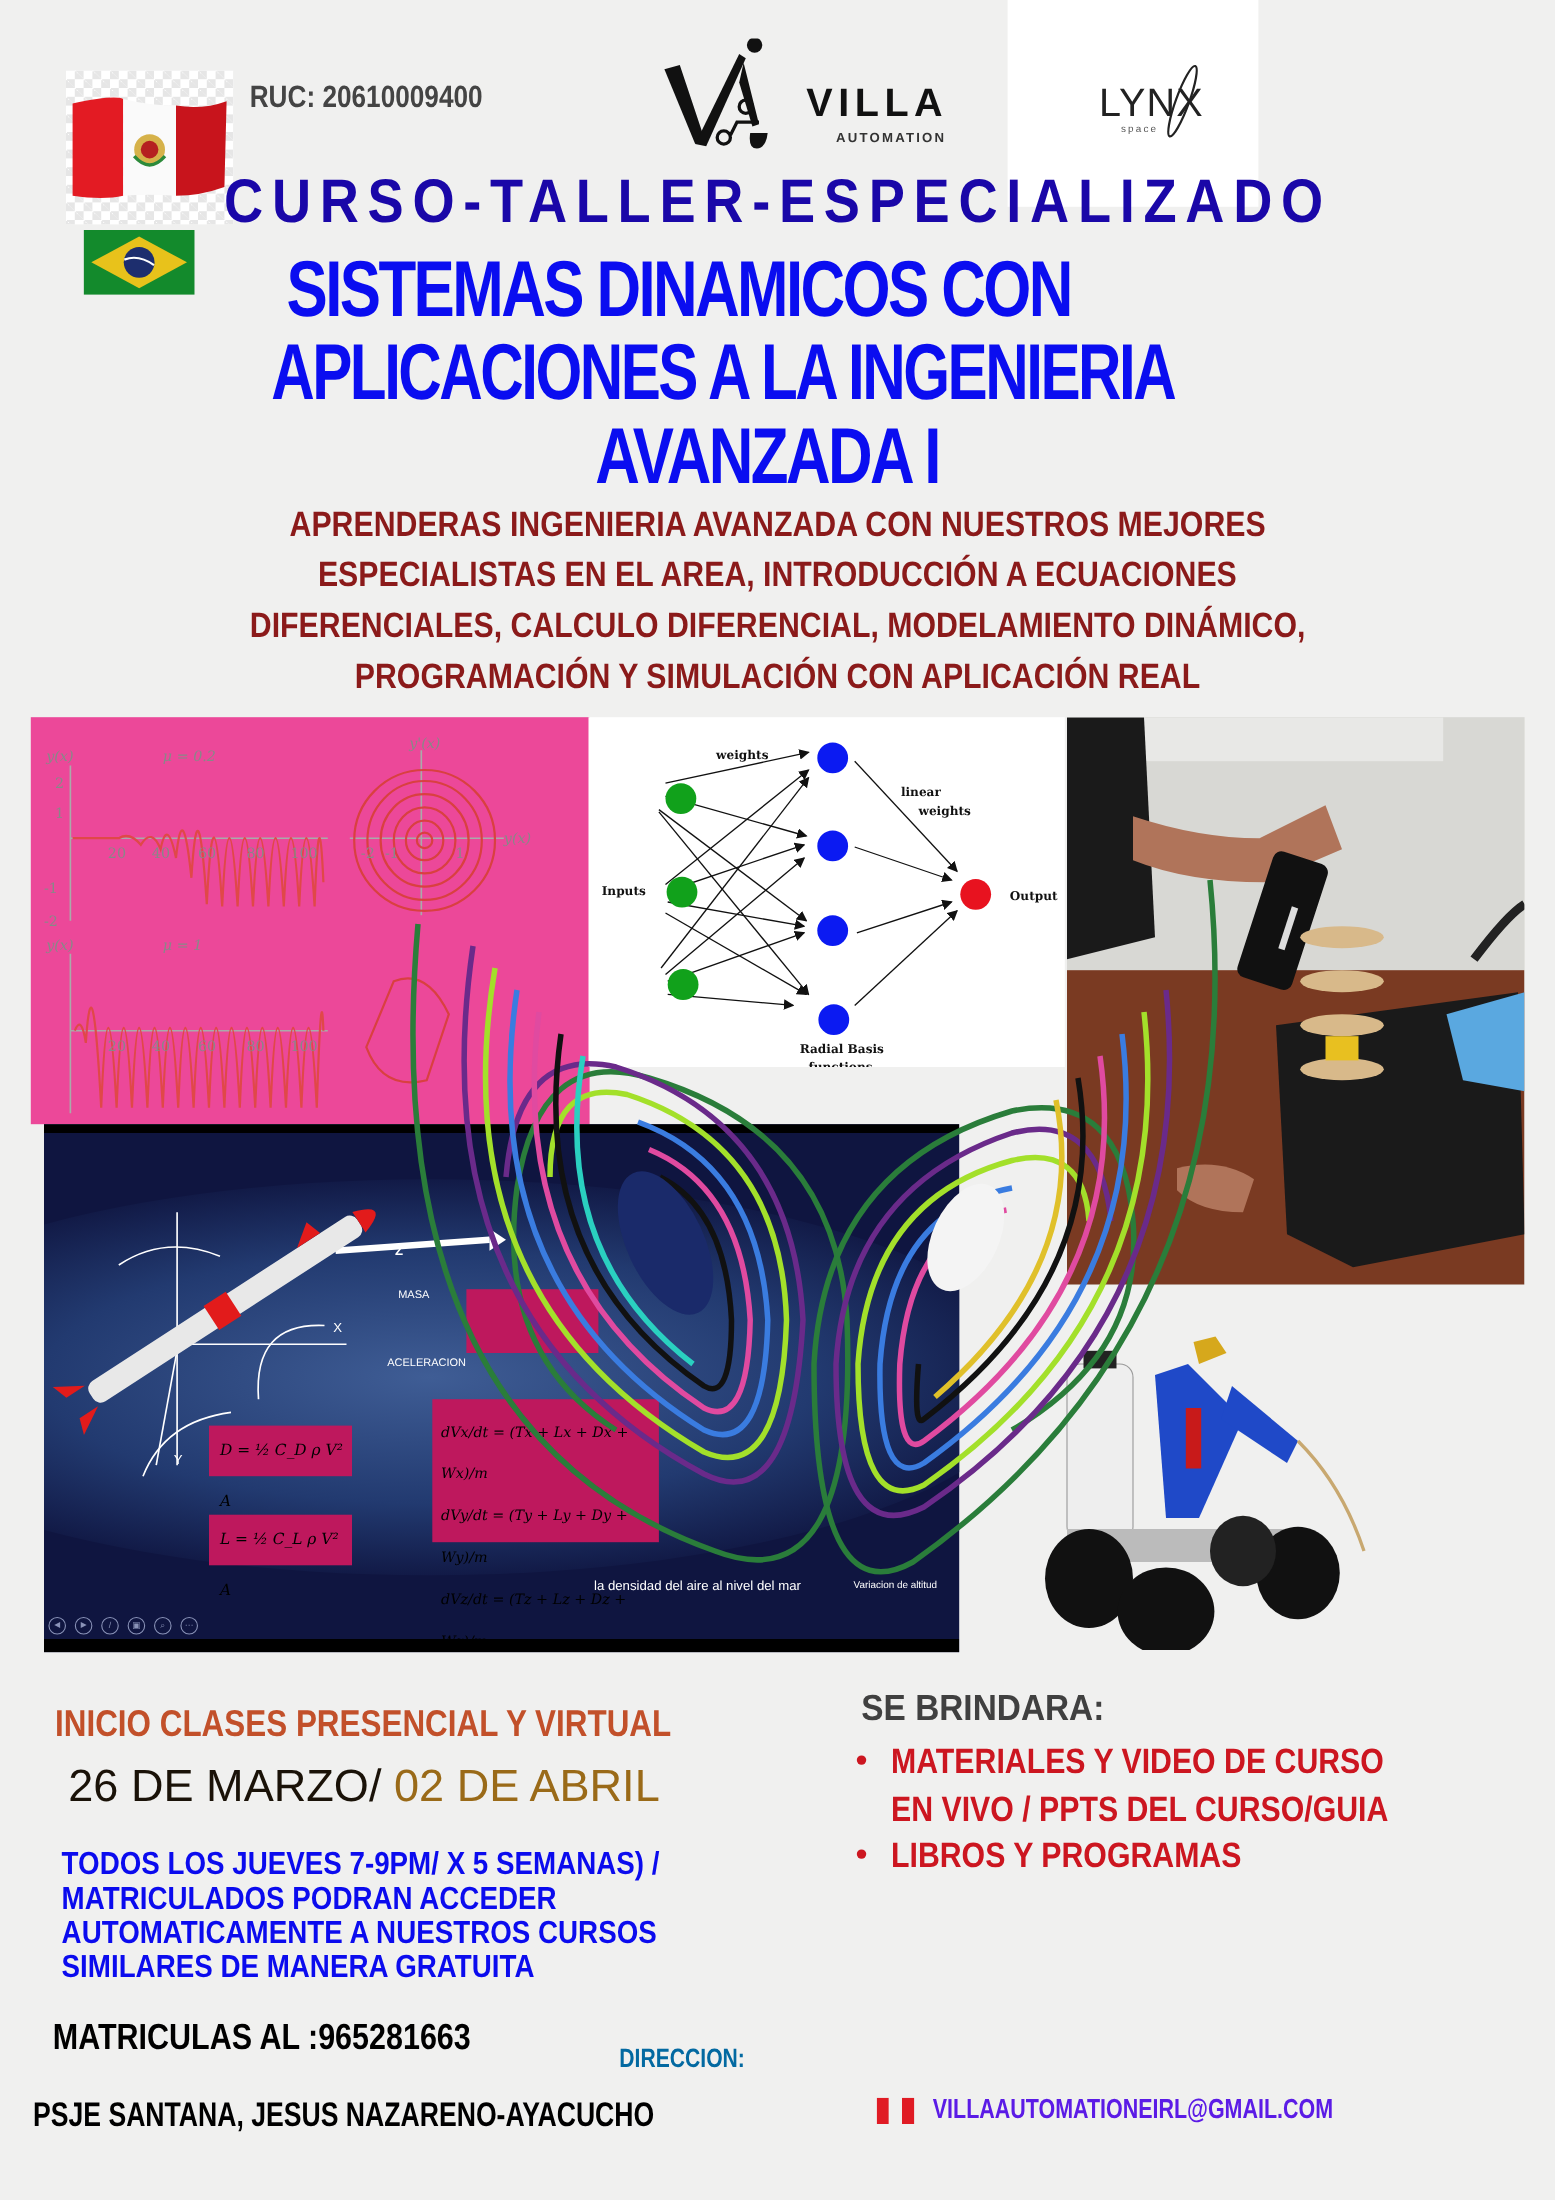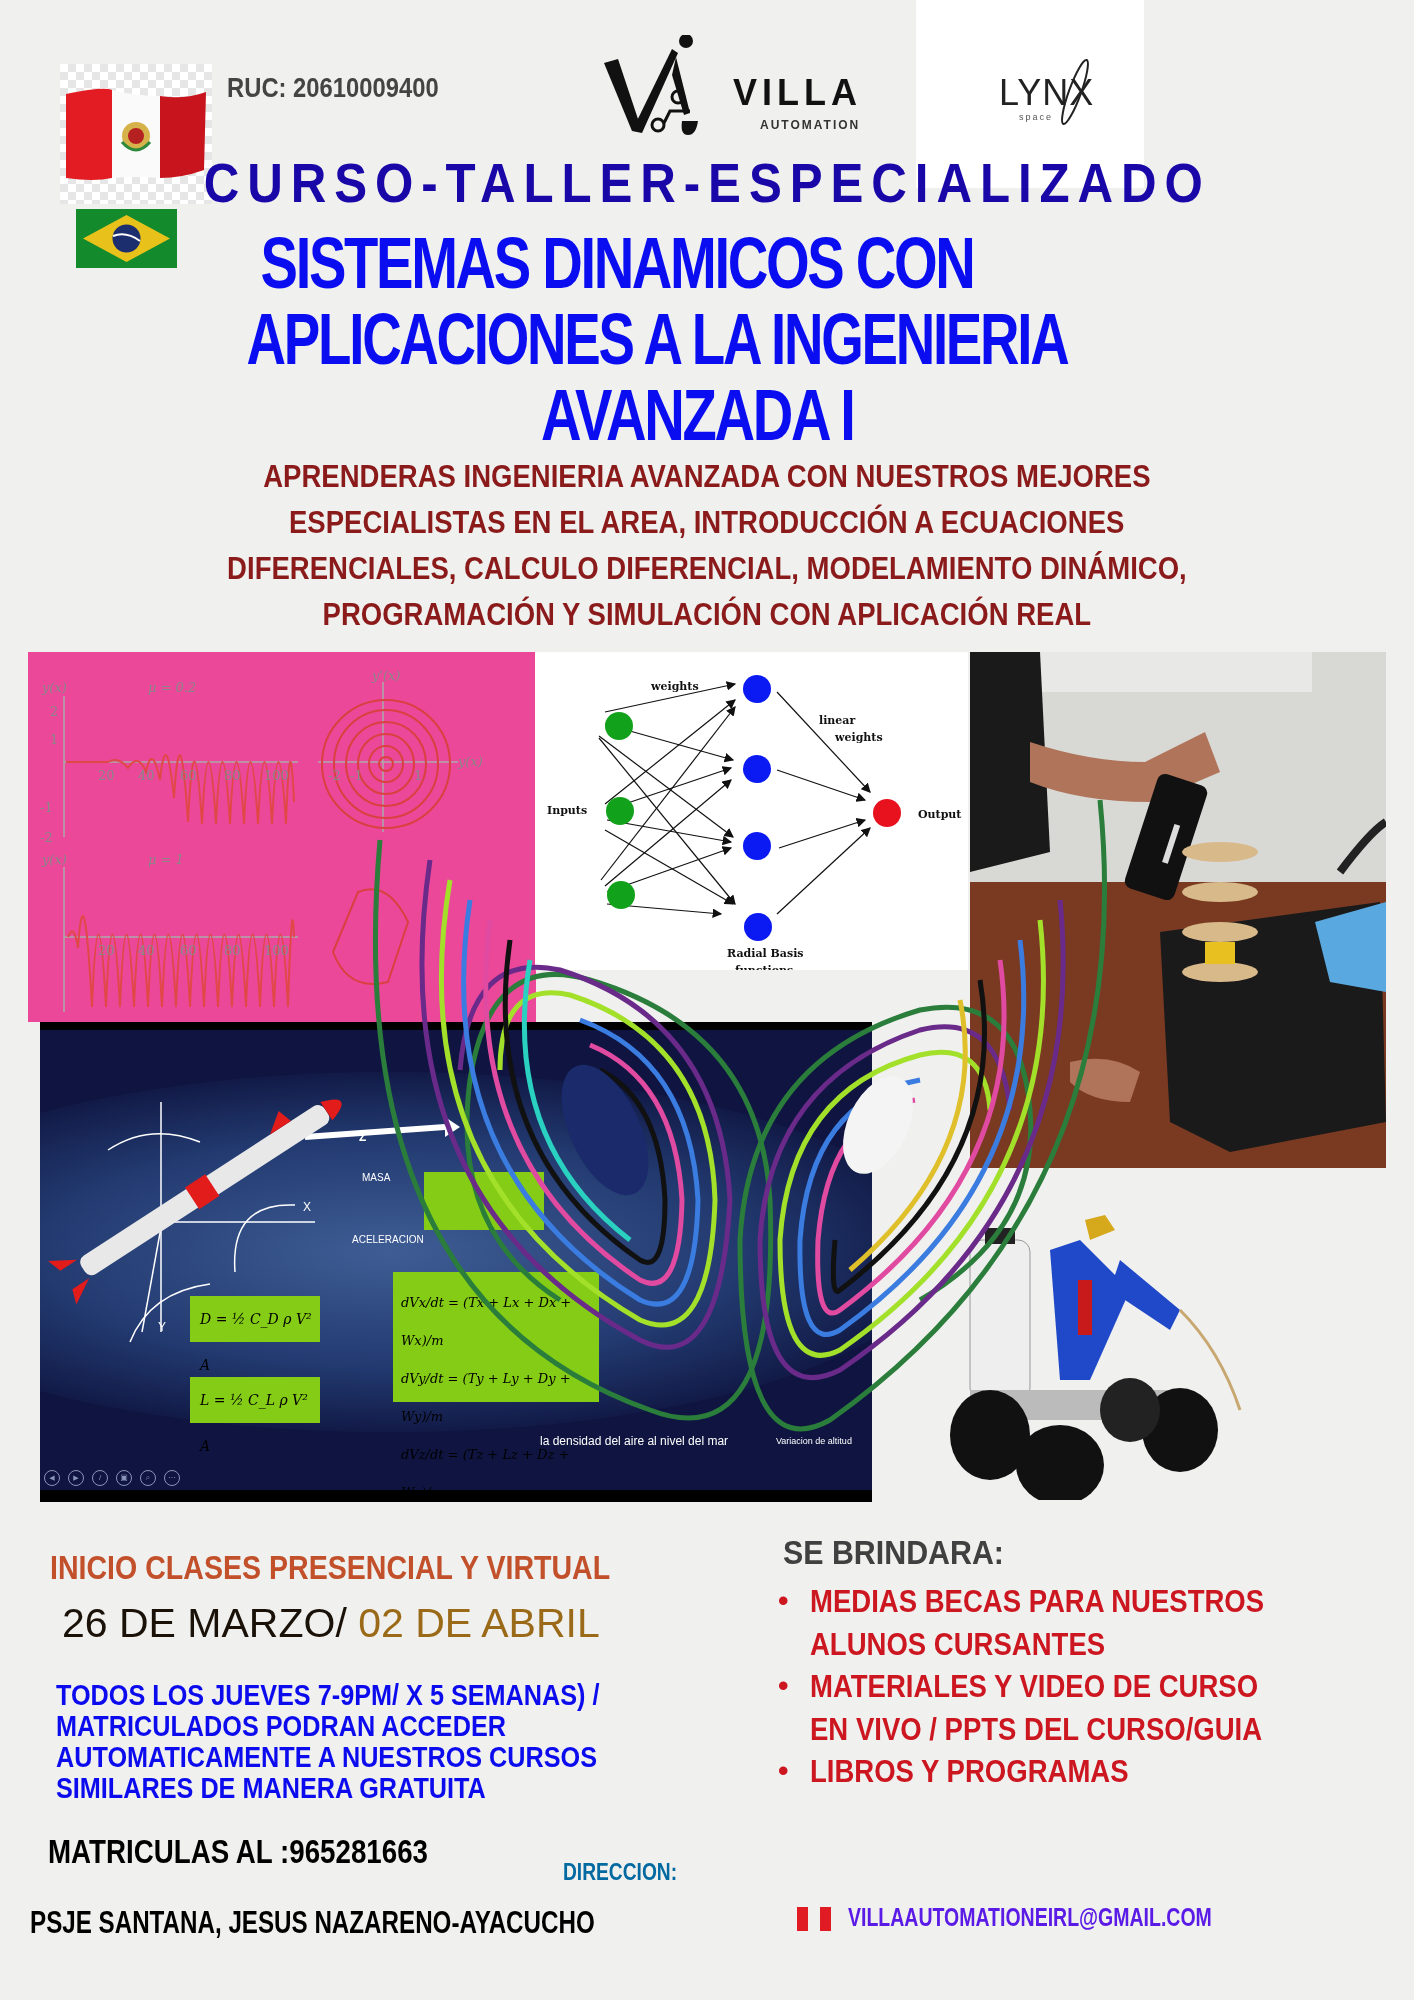"dVx/dt = (Tx + Lx" .formula { background: #84cc16 -> #be185d }
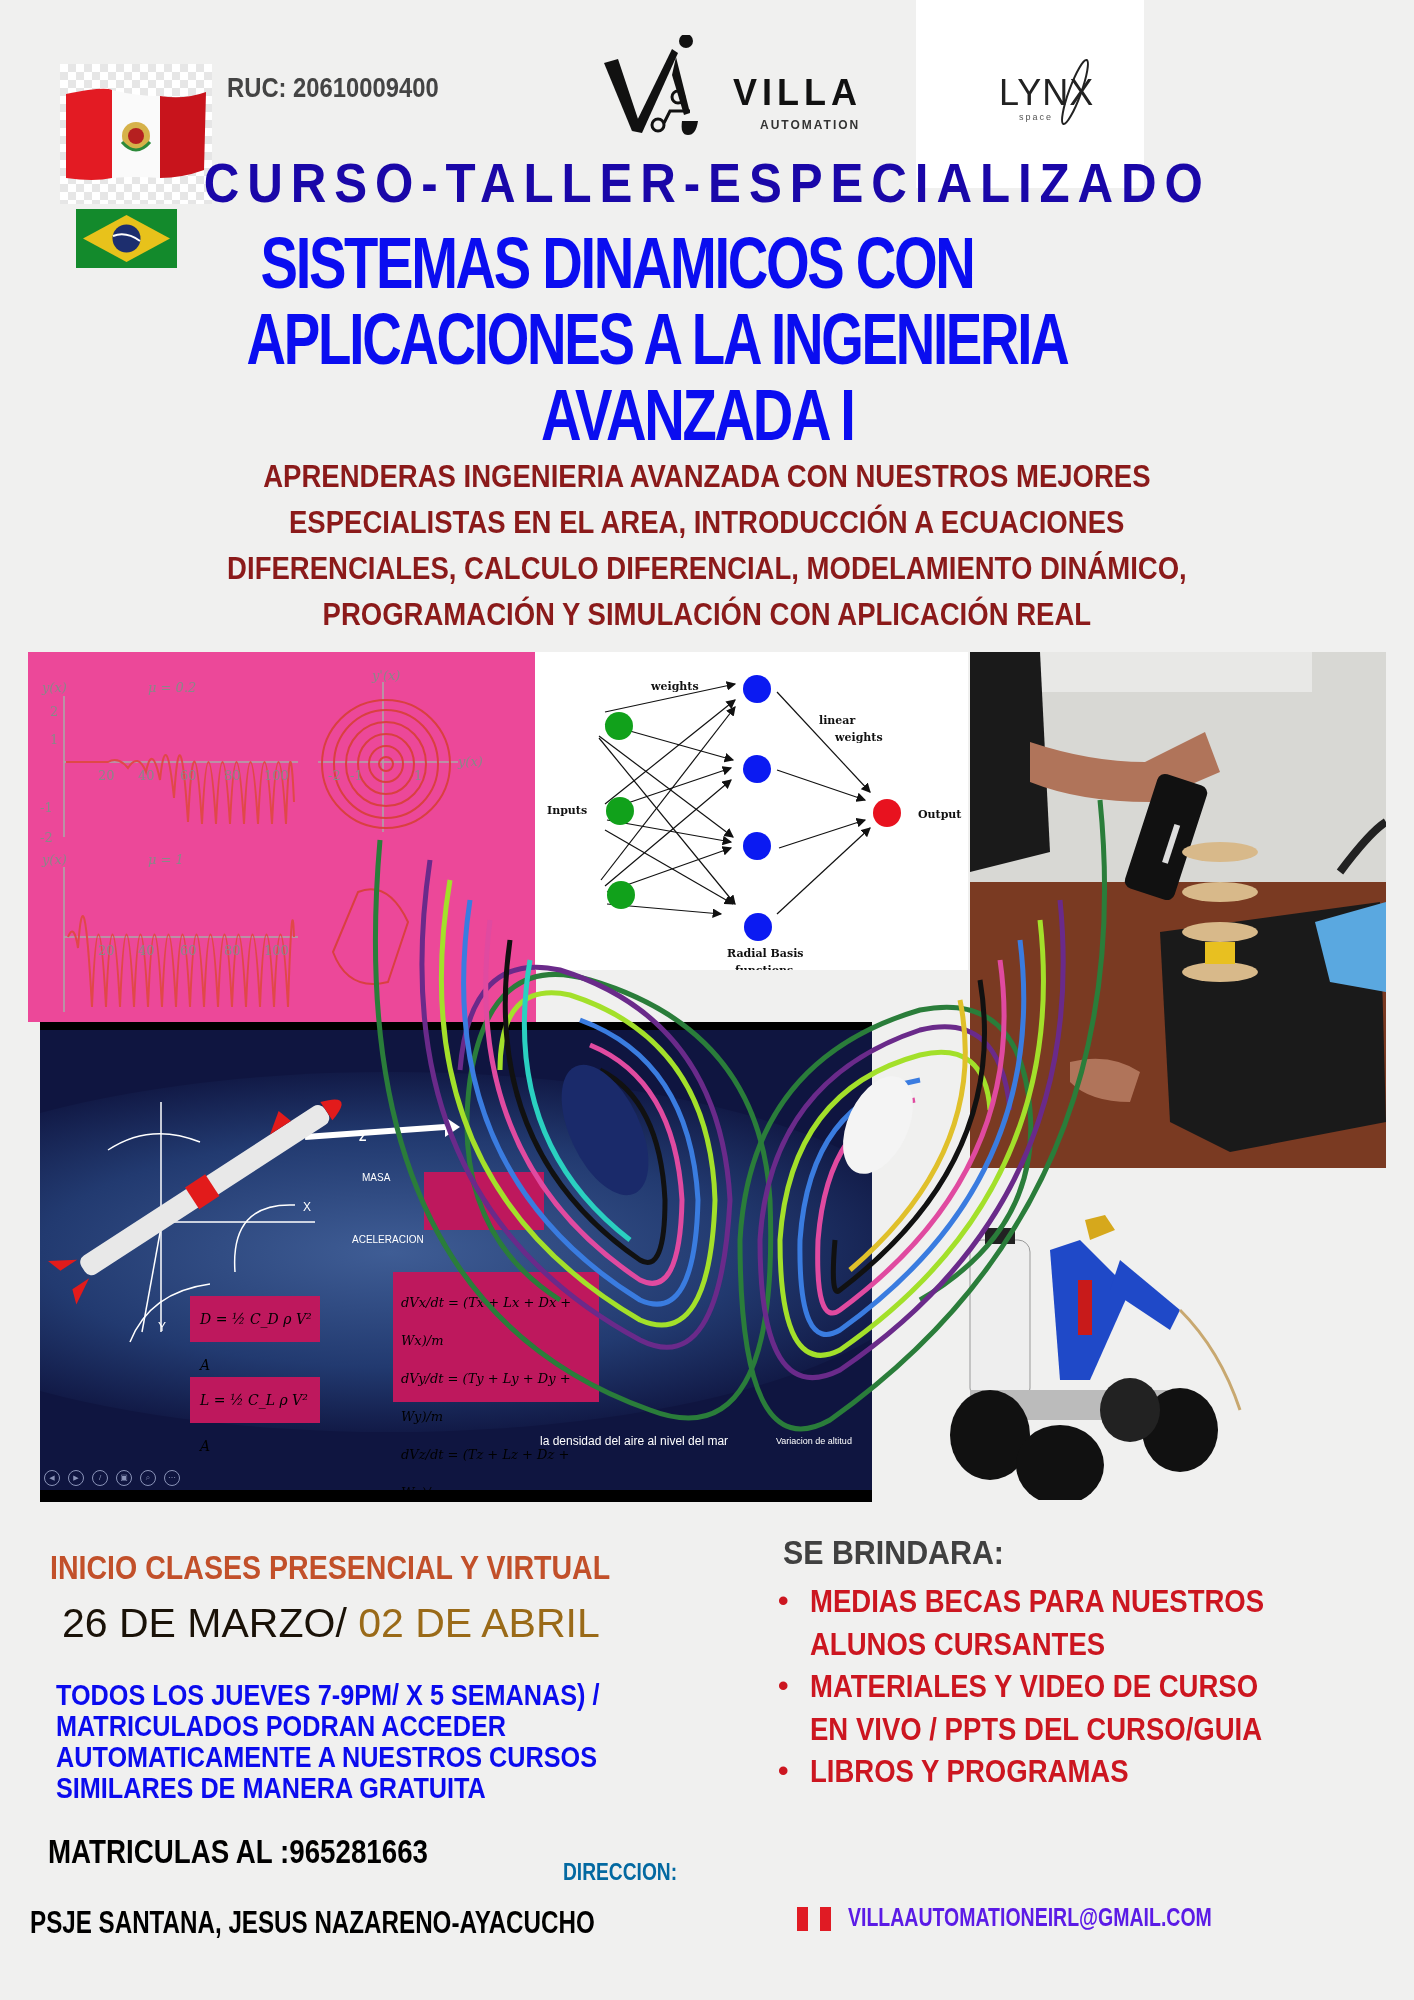"MEDIAS BECAS PARA NUESTROS ALUNOS" li { html: <li><span>MEDIAS BECAS PARA NUESTROS ALUNOS CURSANTES</span></li> -> none }
